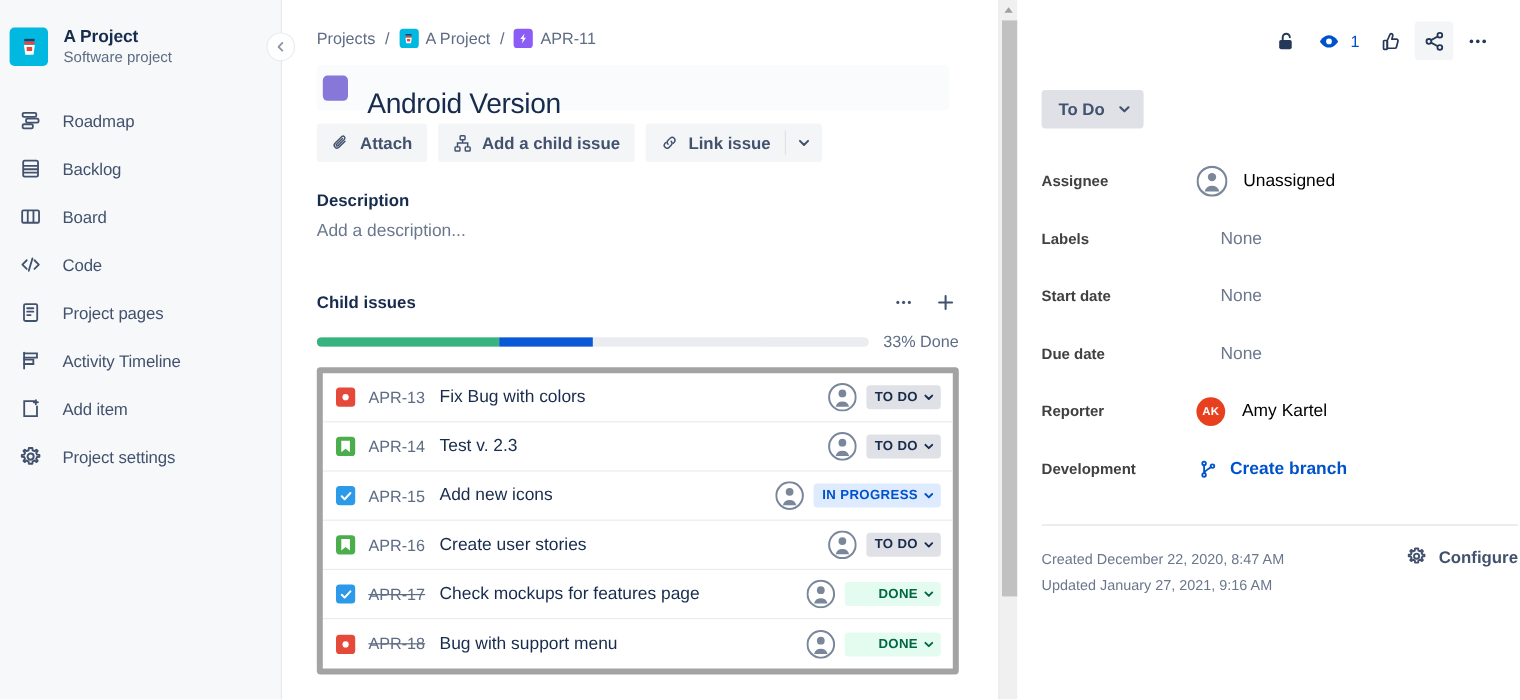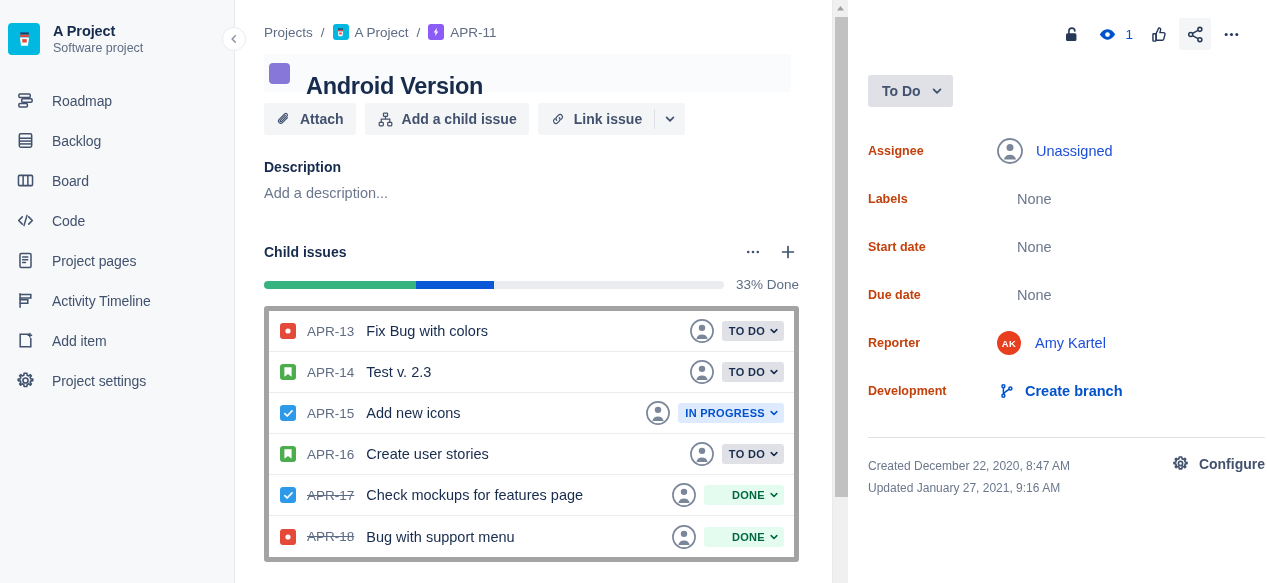"Android Version" .title-txt { font-weight: 700 -> 400 }
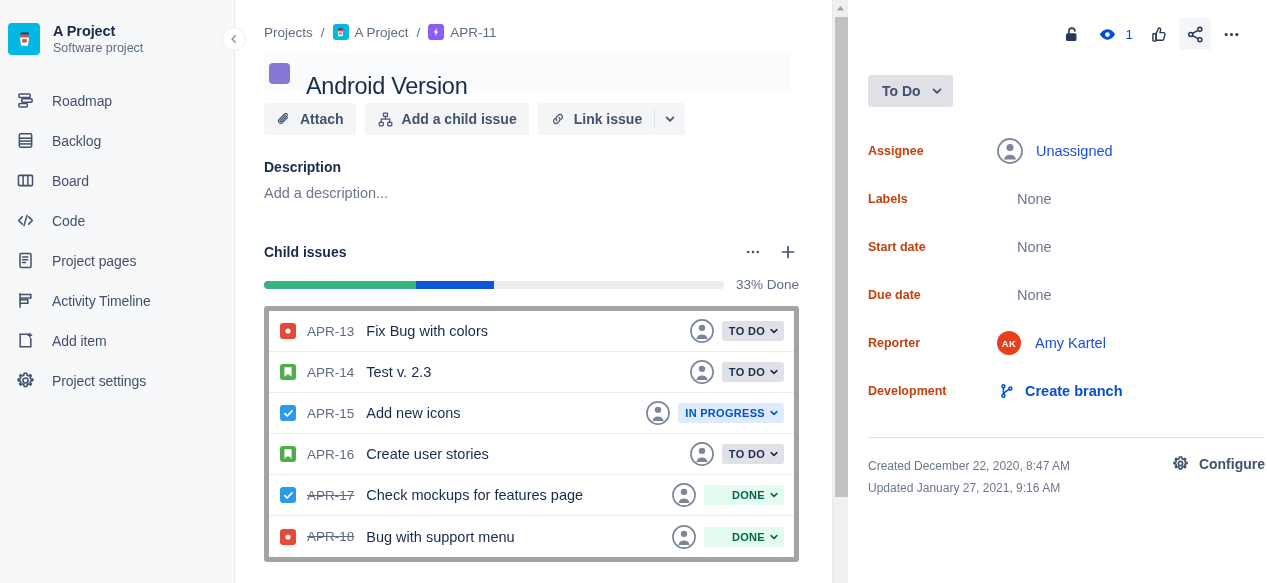"Assignee" .flabel { color: #c2410c -> #404040 }
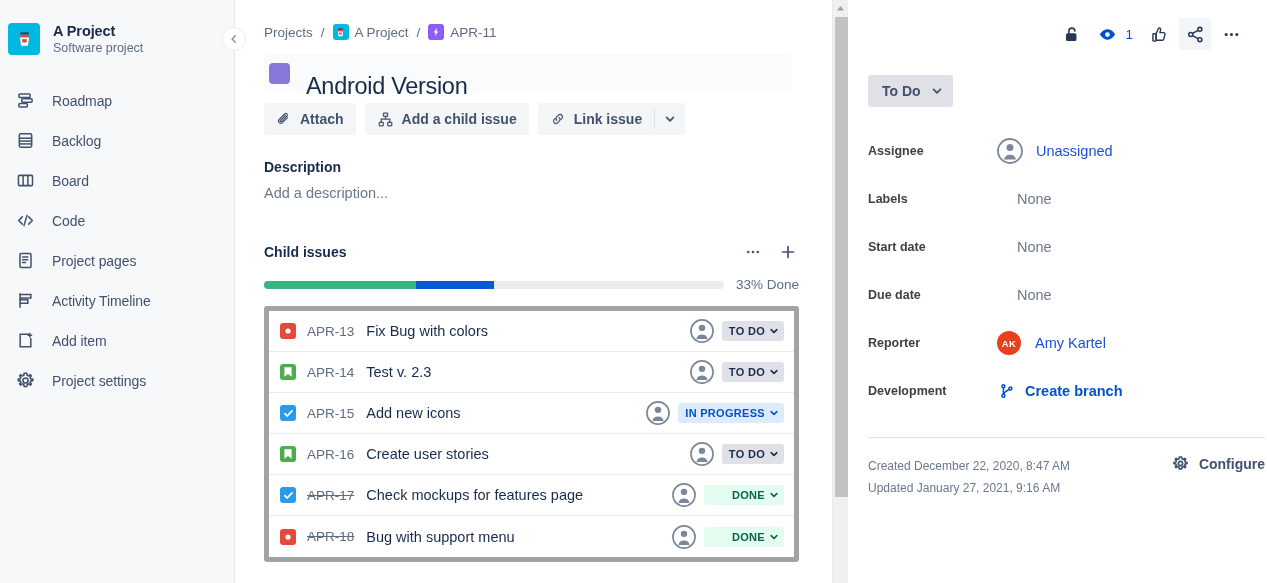"Unassigned" .fname { color: #1d4ed8 -> #000000 }
